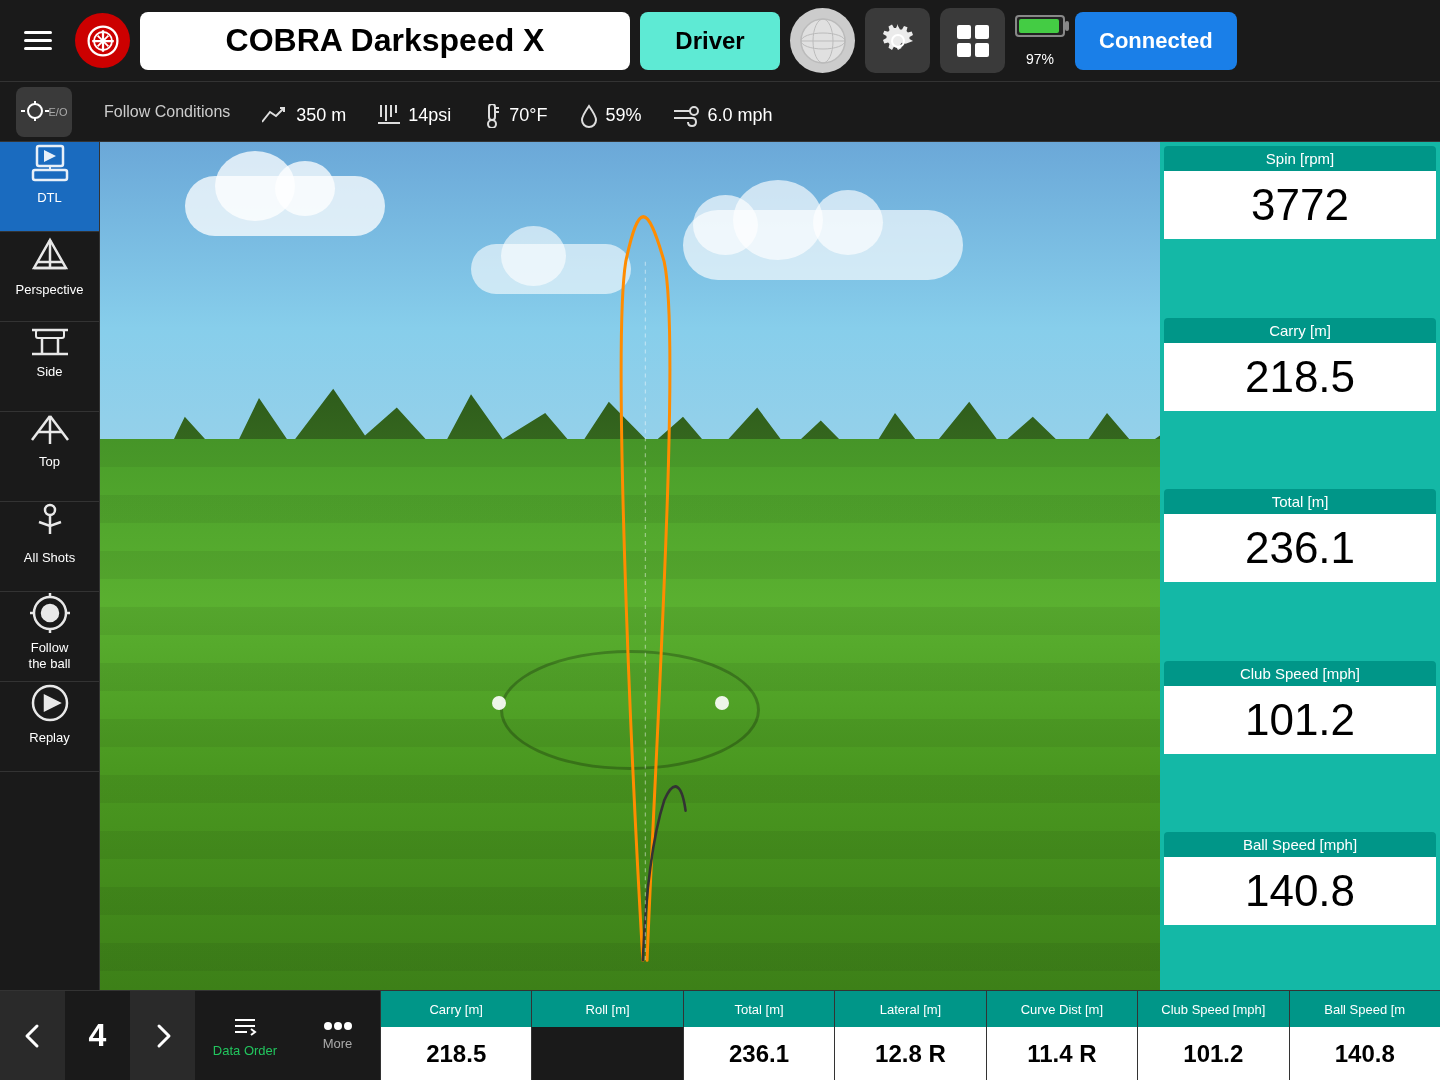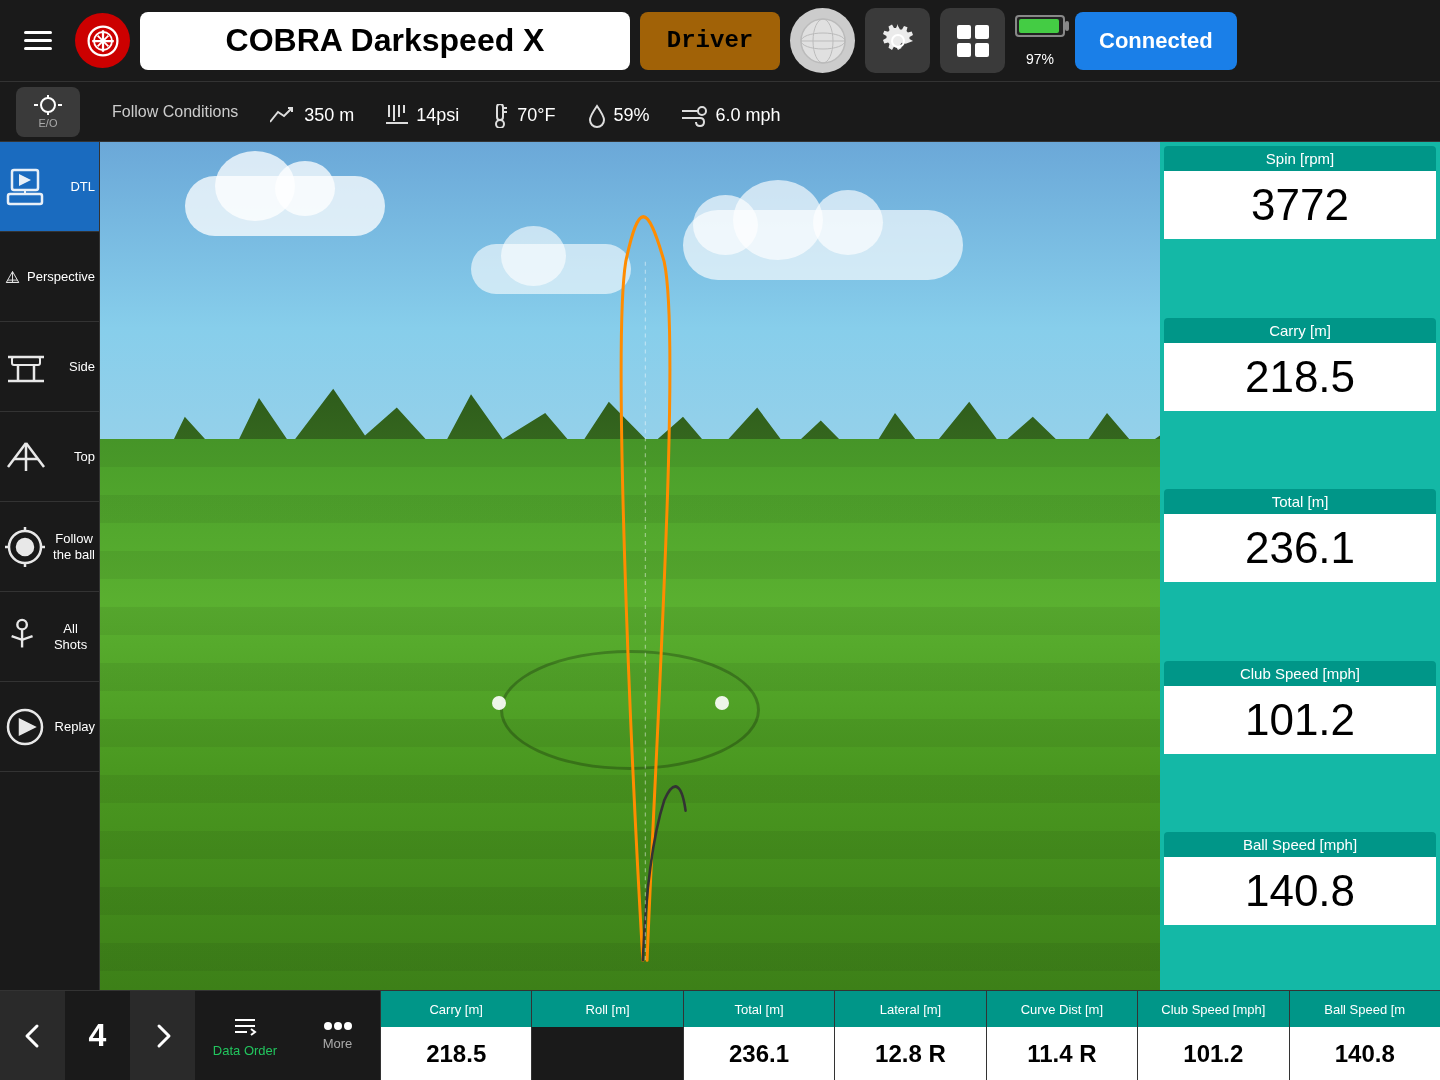"Driver" .club-type-btn { background: #a16207 -> #5eead4; font-family: Liberation Mono, monospace -> none }
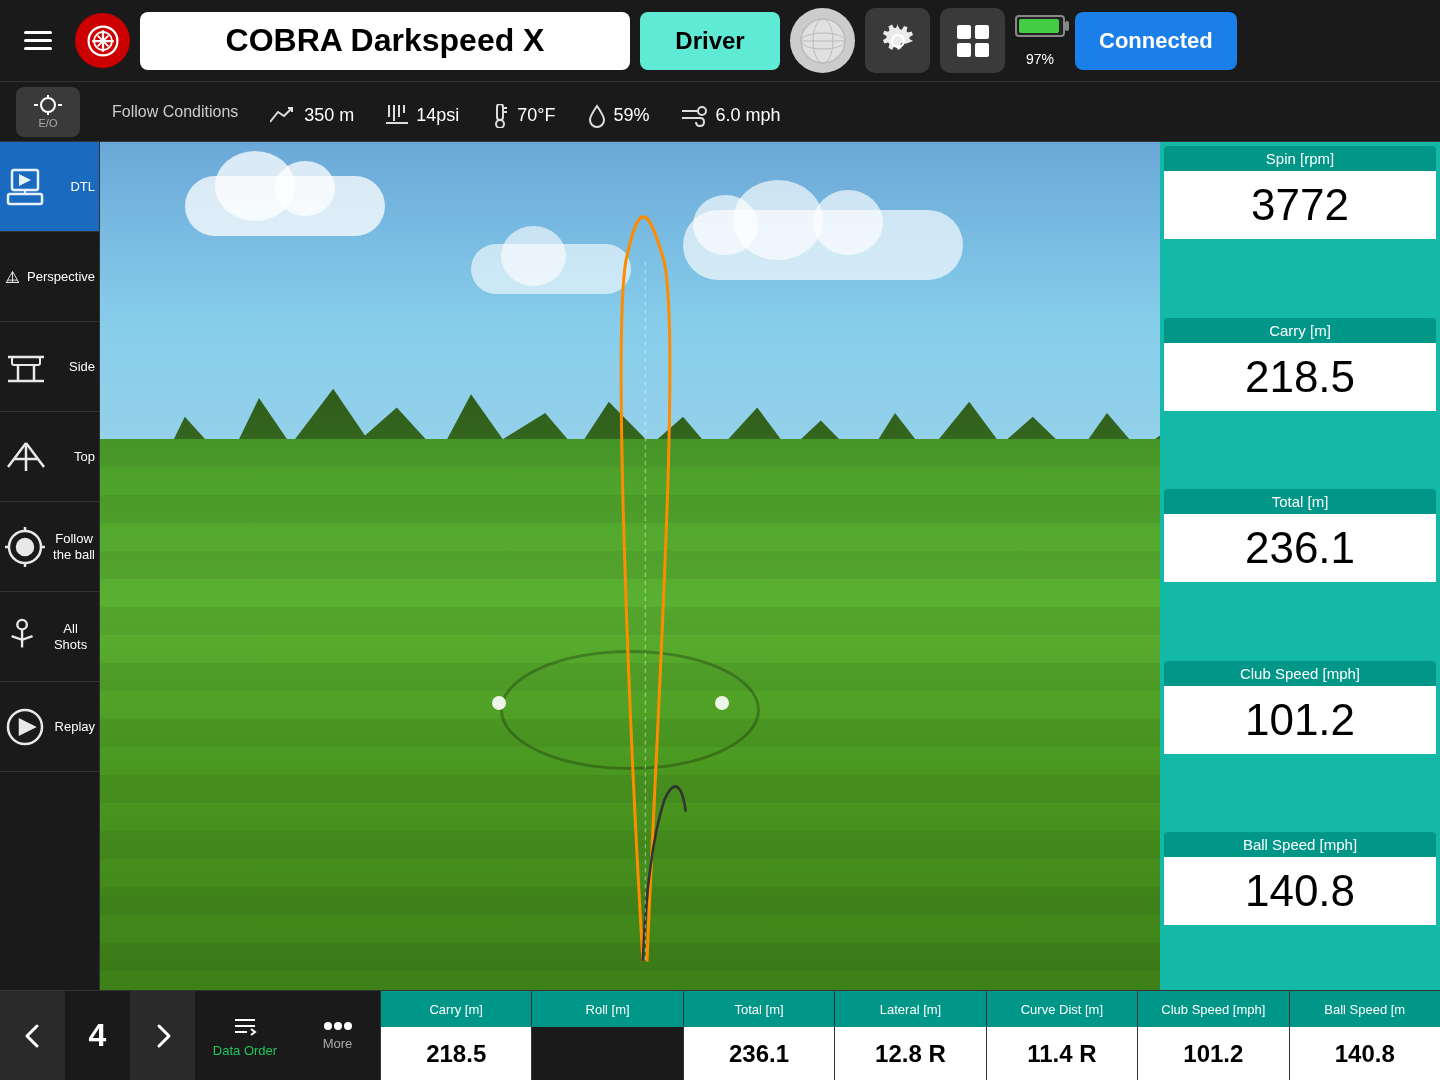"E/O" .weather-mode-btn { flex-direction: column -> row; width: 64px -> 56px }
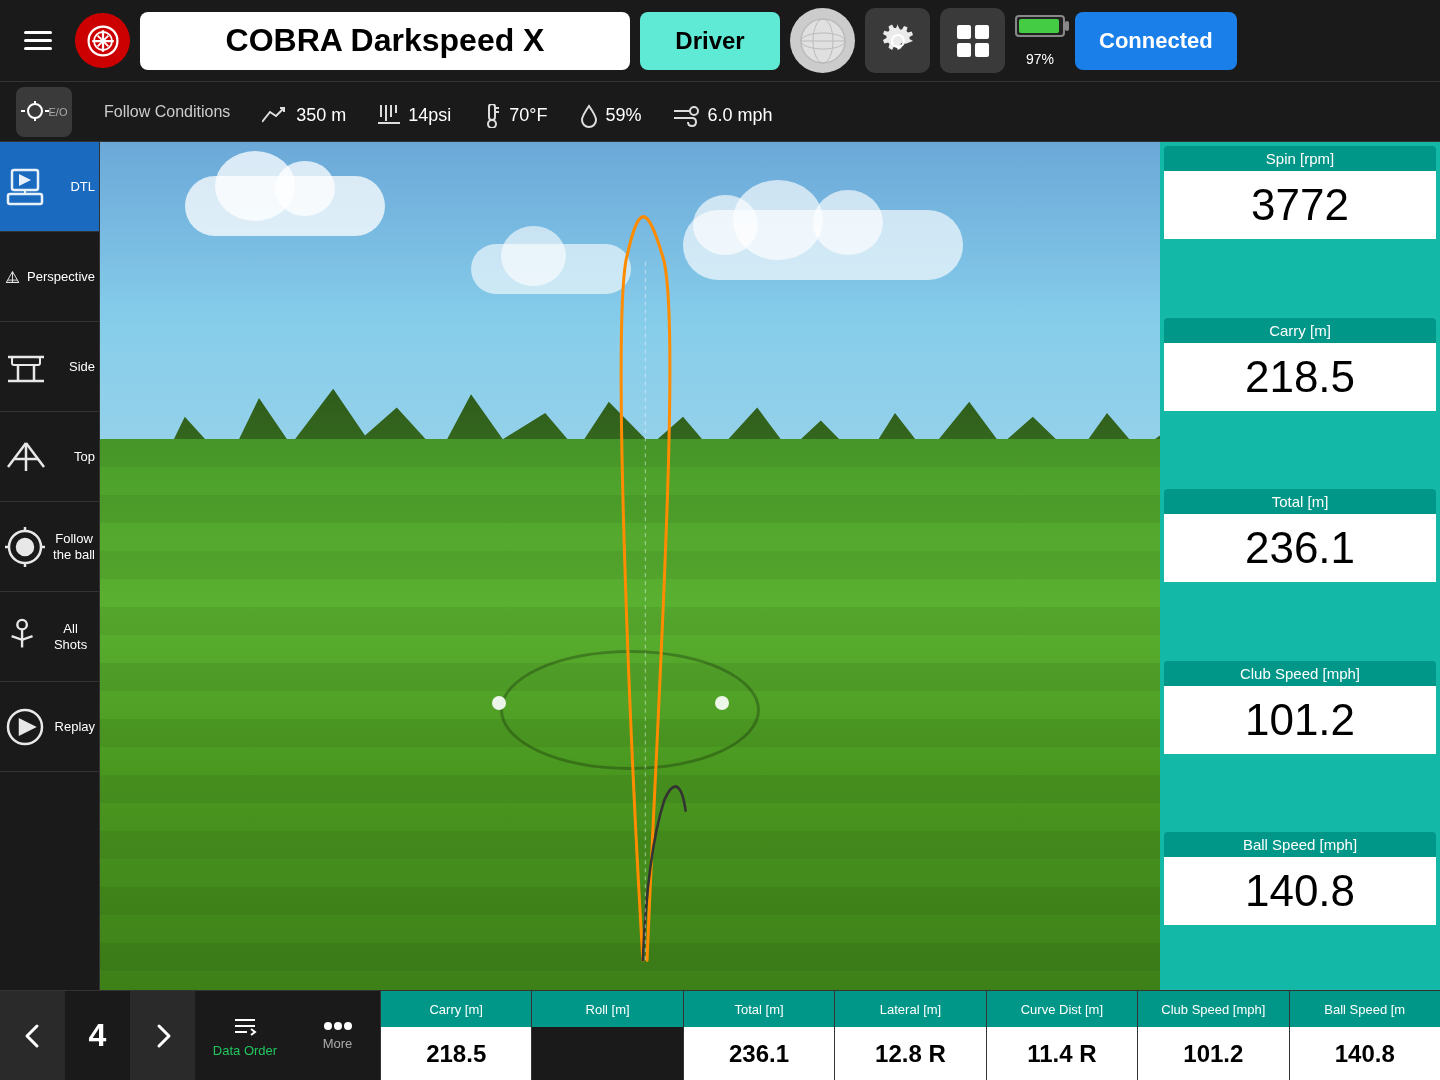"DTL" .sidebar-btn { flex-direction: row -> column; justify-content: space-between -> flex-start }
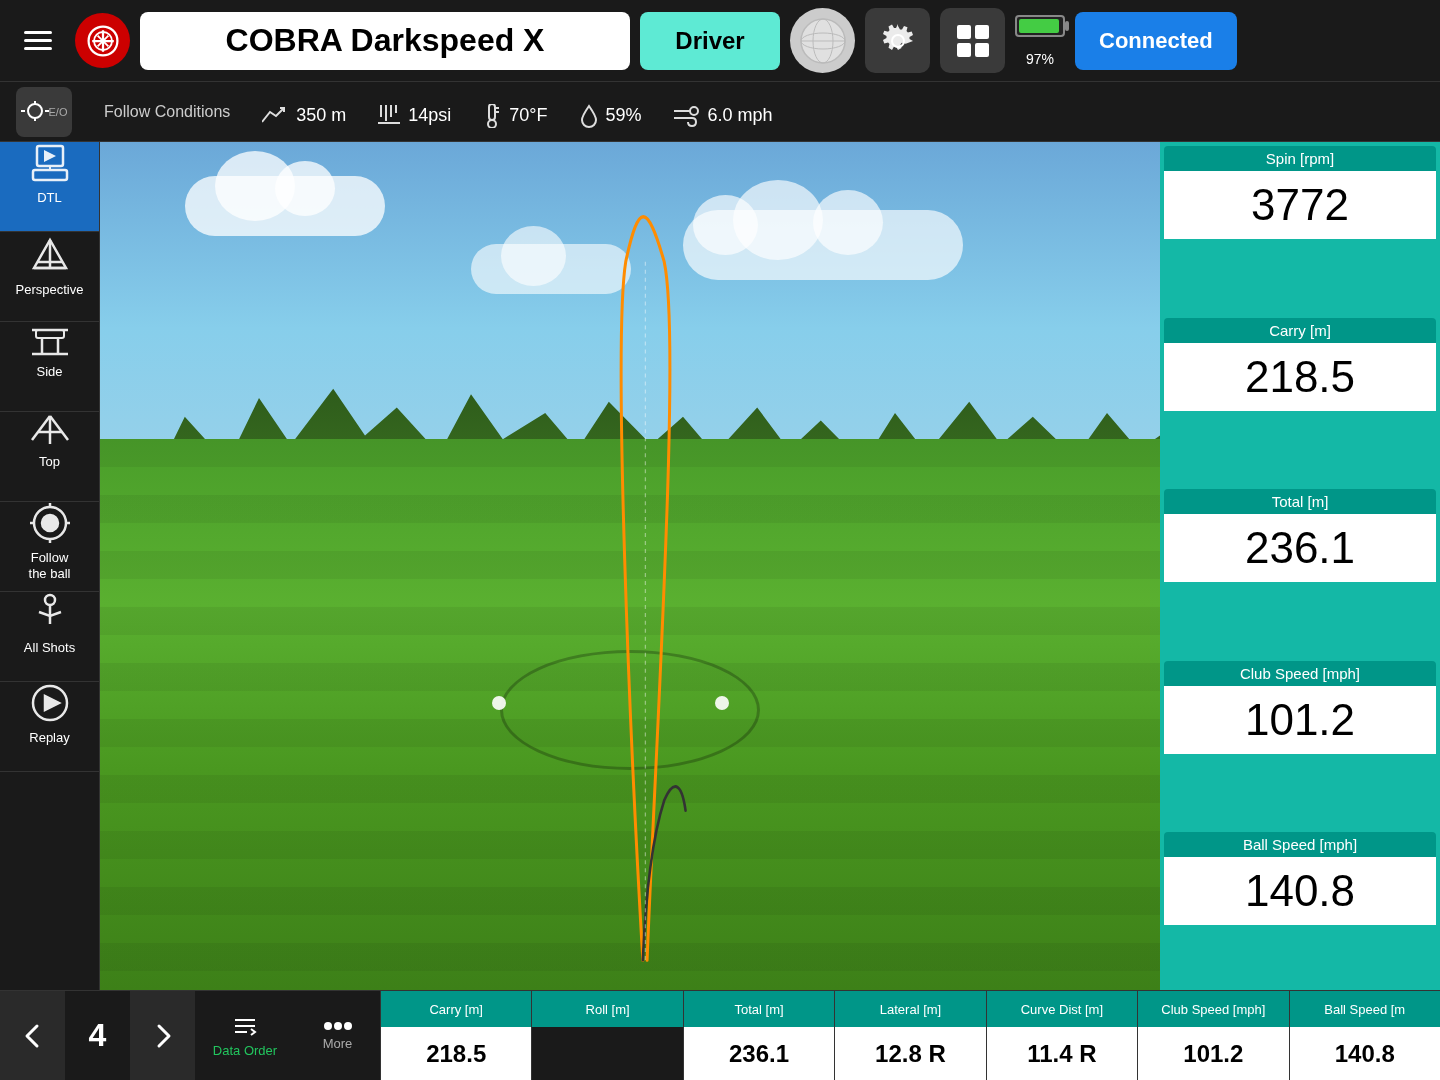"Follow" div.sidebar-btn { order: before "All Shots" -> after "All Shots" }
